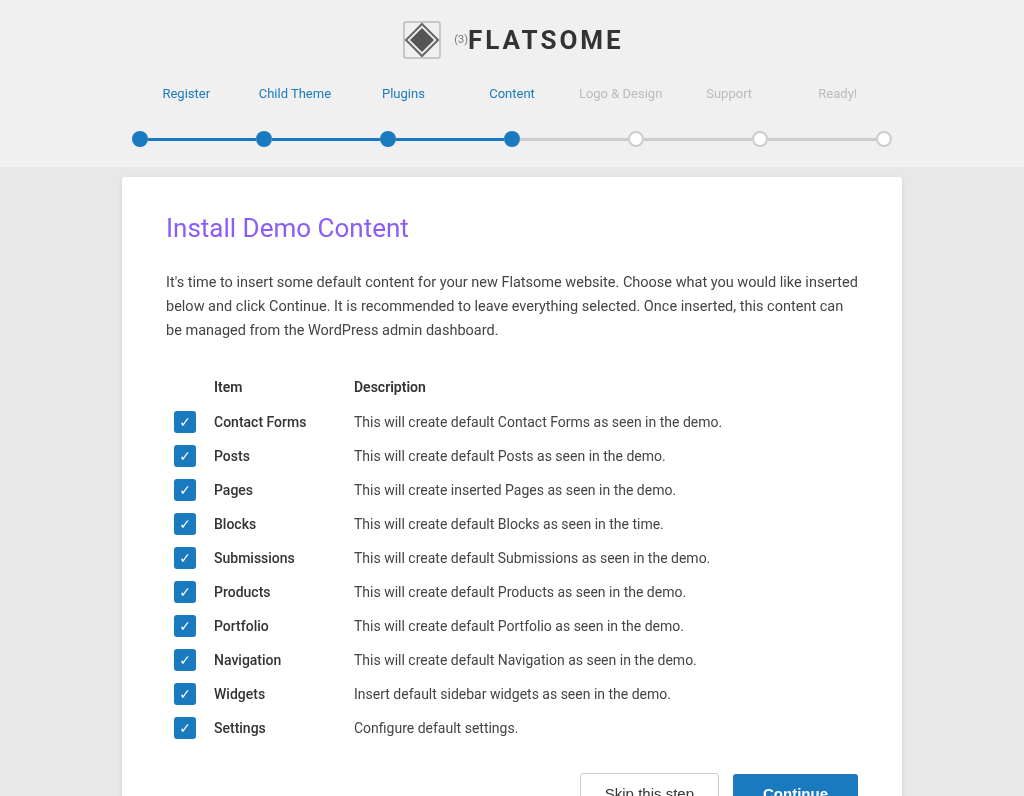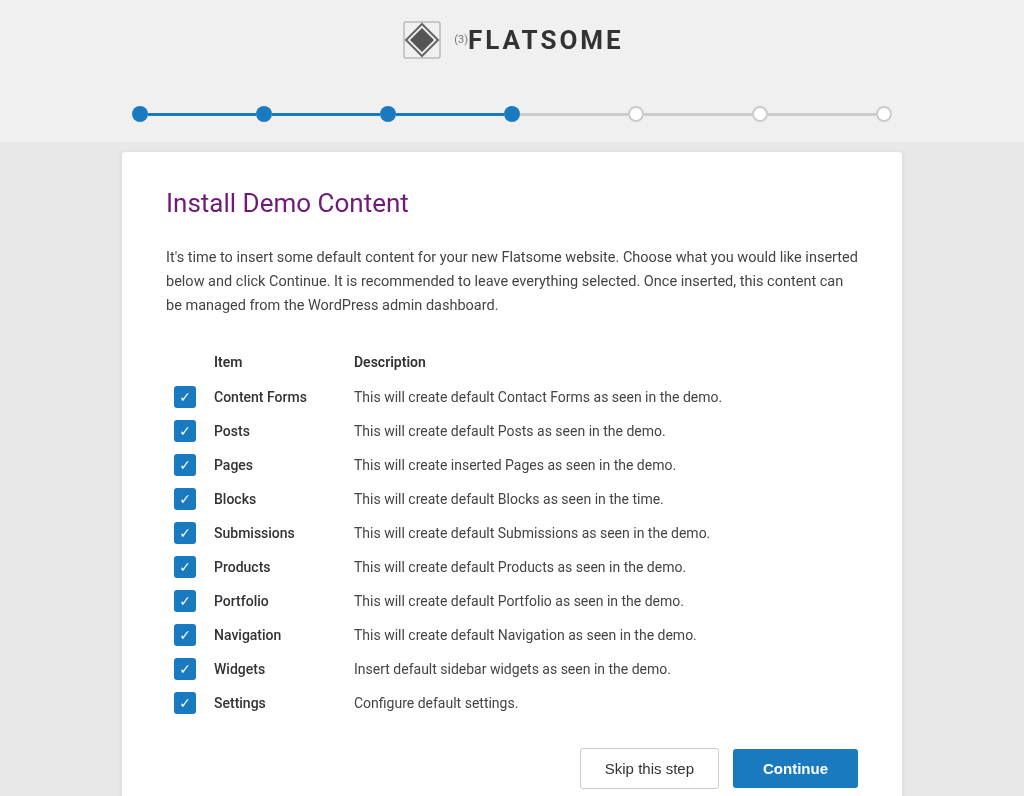"Register" div.stepper-label-row { html: none -> <div> <div>Register</div> <div>Child Theme</div> <div>Plugins</div> <div>Content</div> <div>Logo &amp; Design</div> <div>Support</div> <div>Ready!</div> </div> }
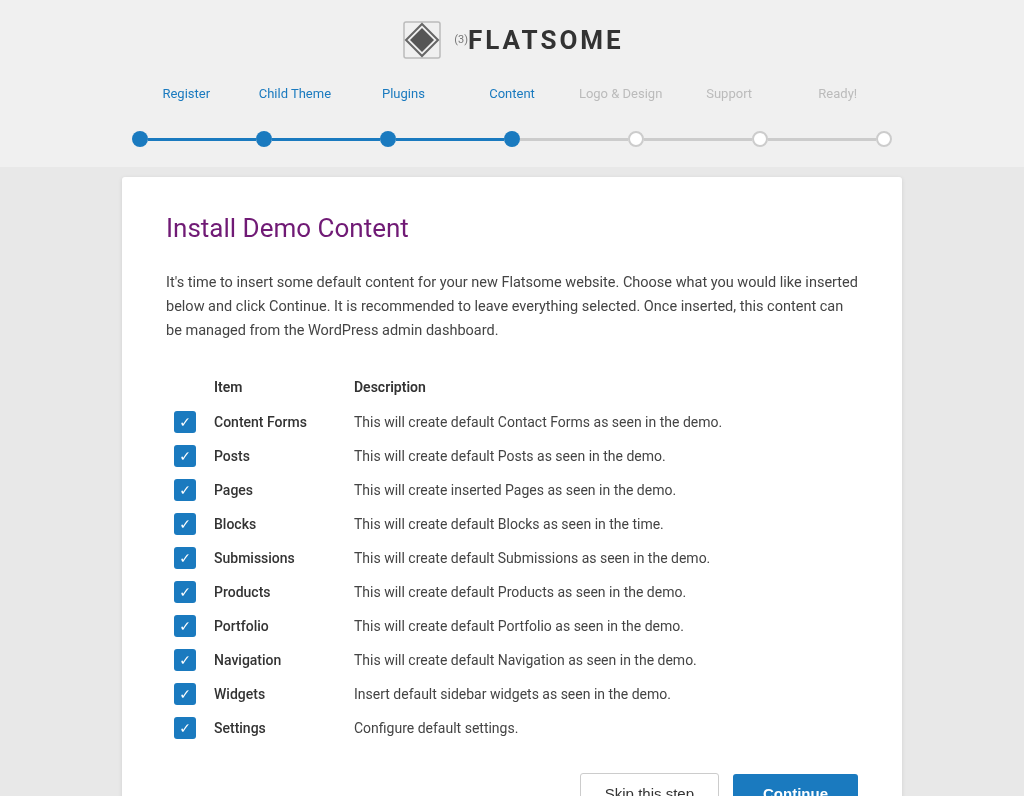"Install Demo Content" .card-title { color: #701a75 -> #8b5cf6 }
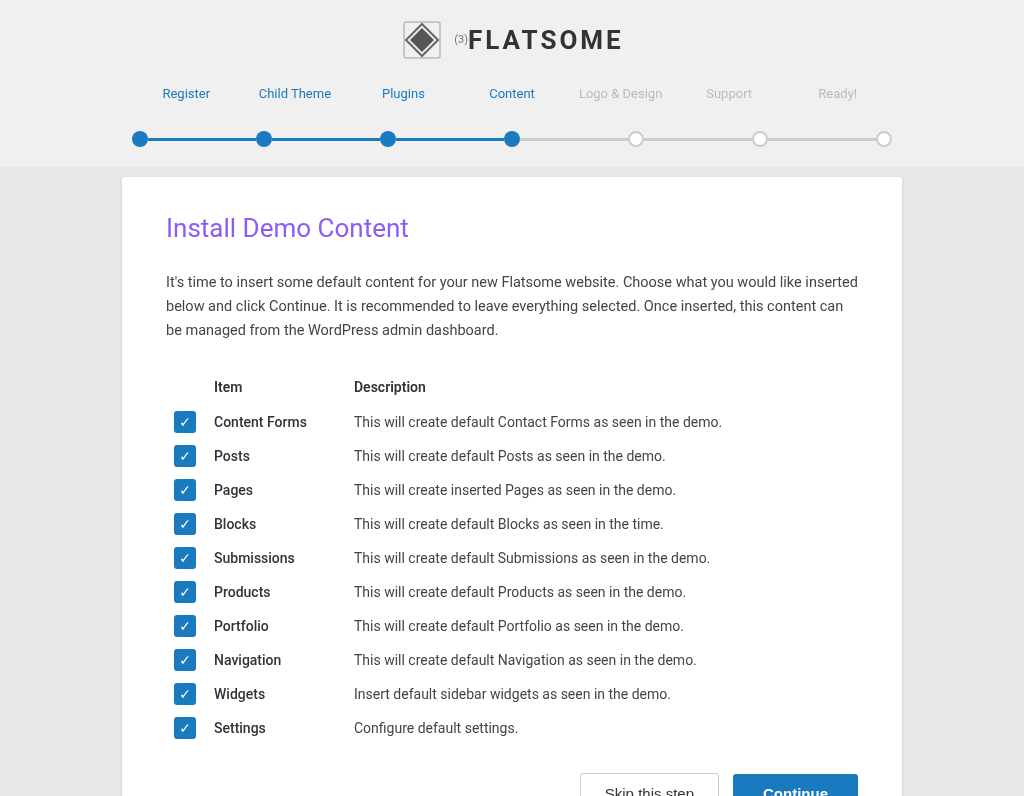"Content Forms" td { text: Content -> Contact }
